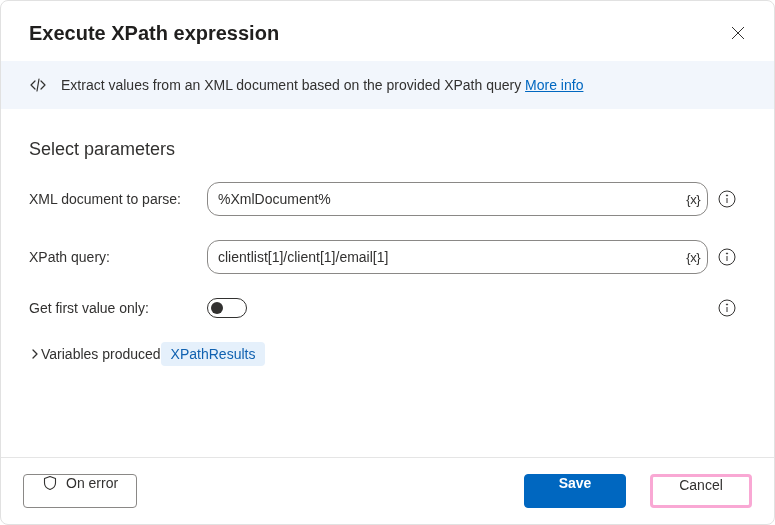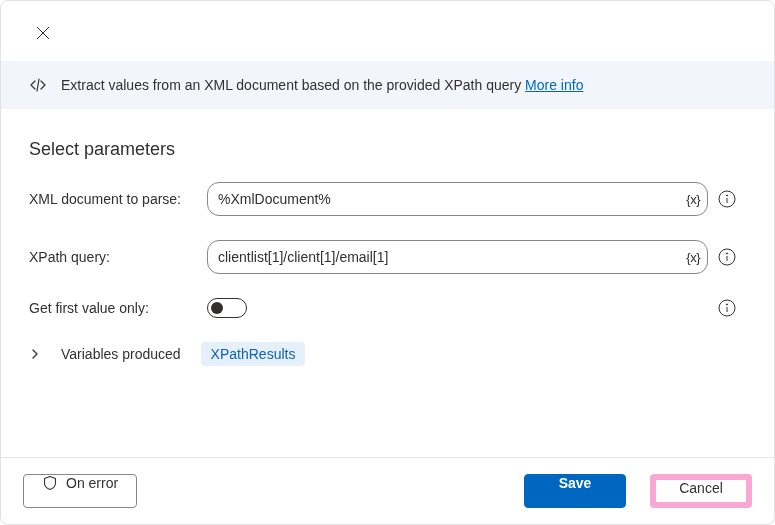"Execute XPath expression" h1.dialog-title { html: none -> <h1>Execute XPath expression</h1> }
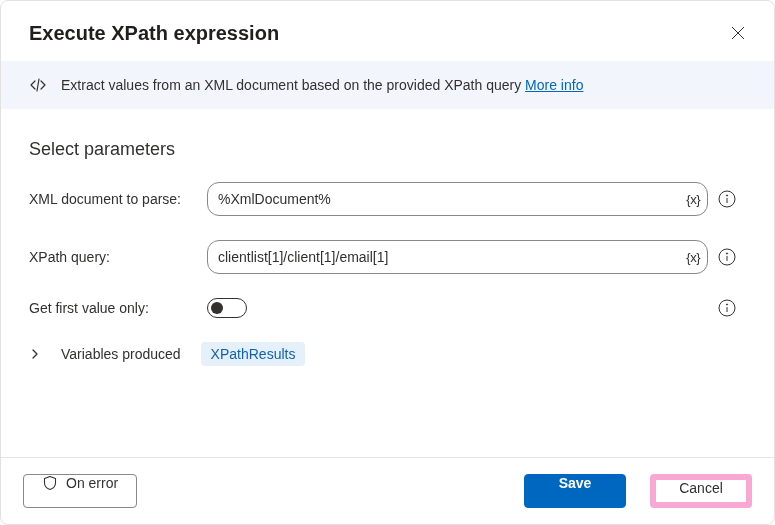"Variables produced" .variables-row { gap: 20px -> 0 }
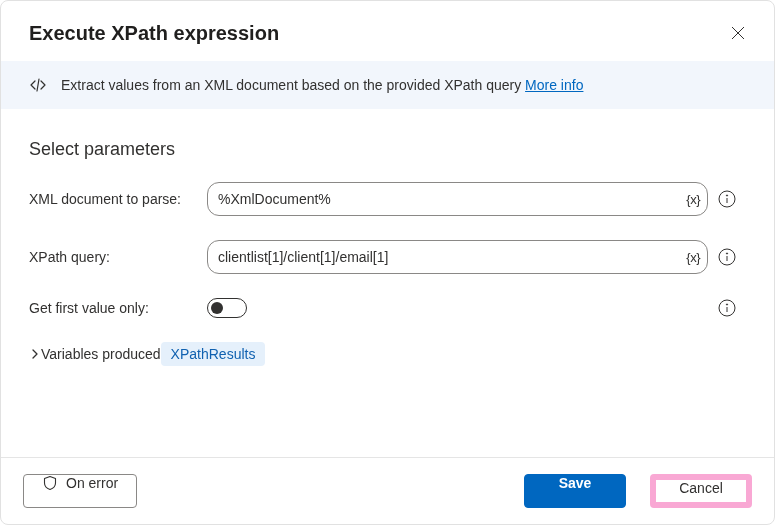"Cancel" .btn-secondary { border: 6px solid #f9a8d4 -> 3px solid #f9a8d4 }
